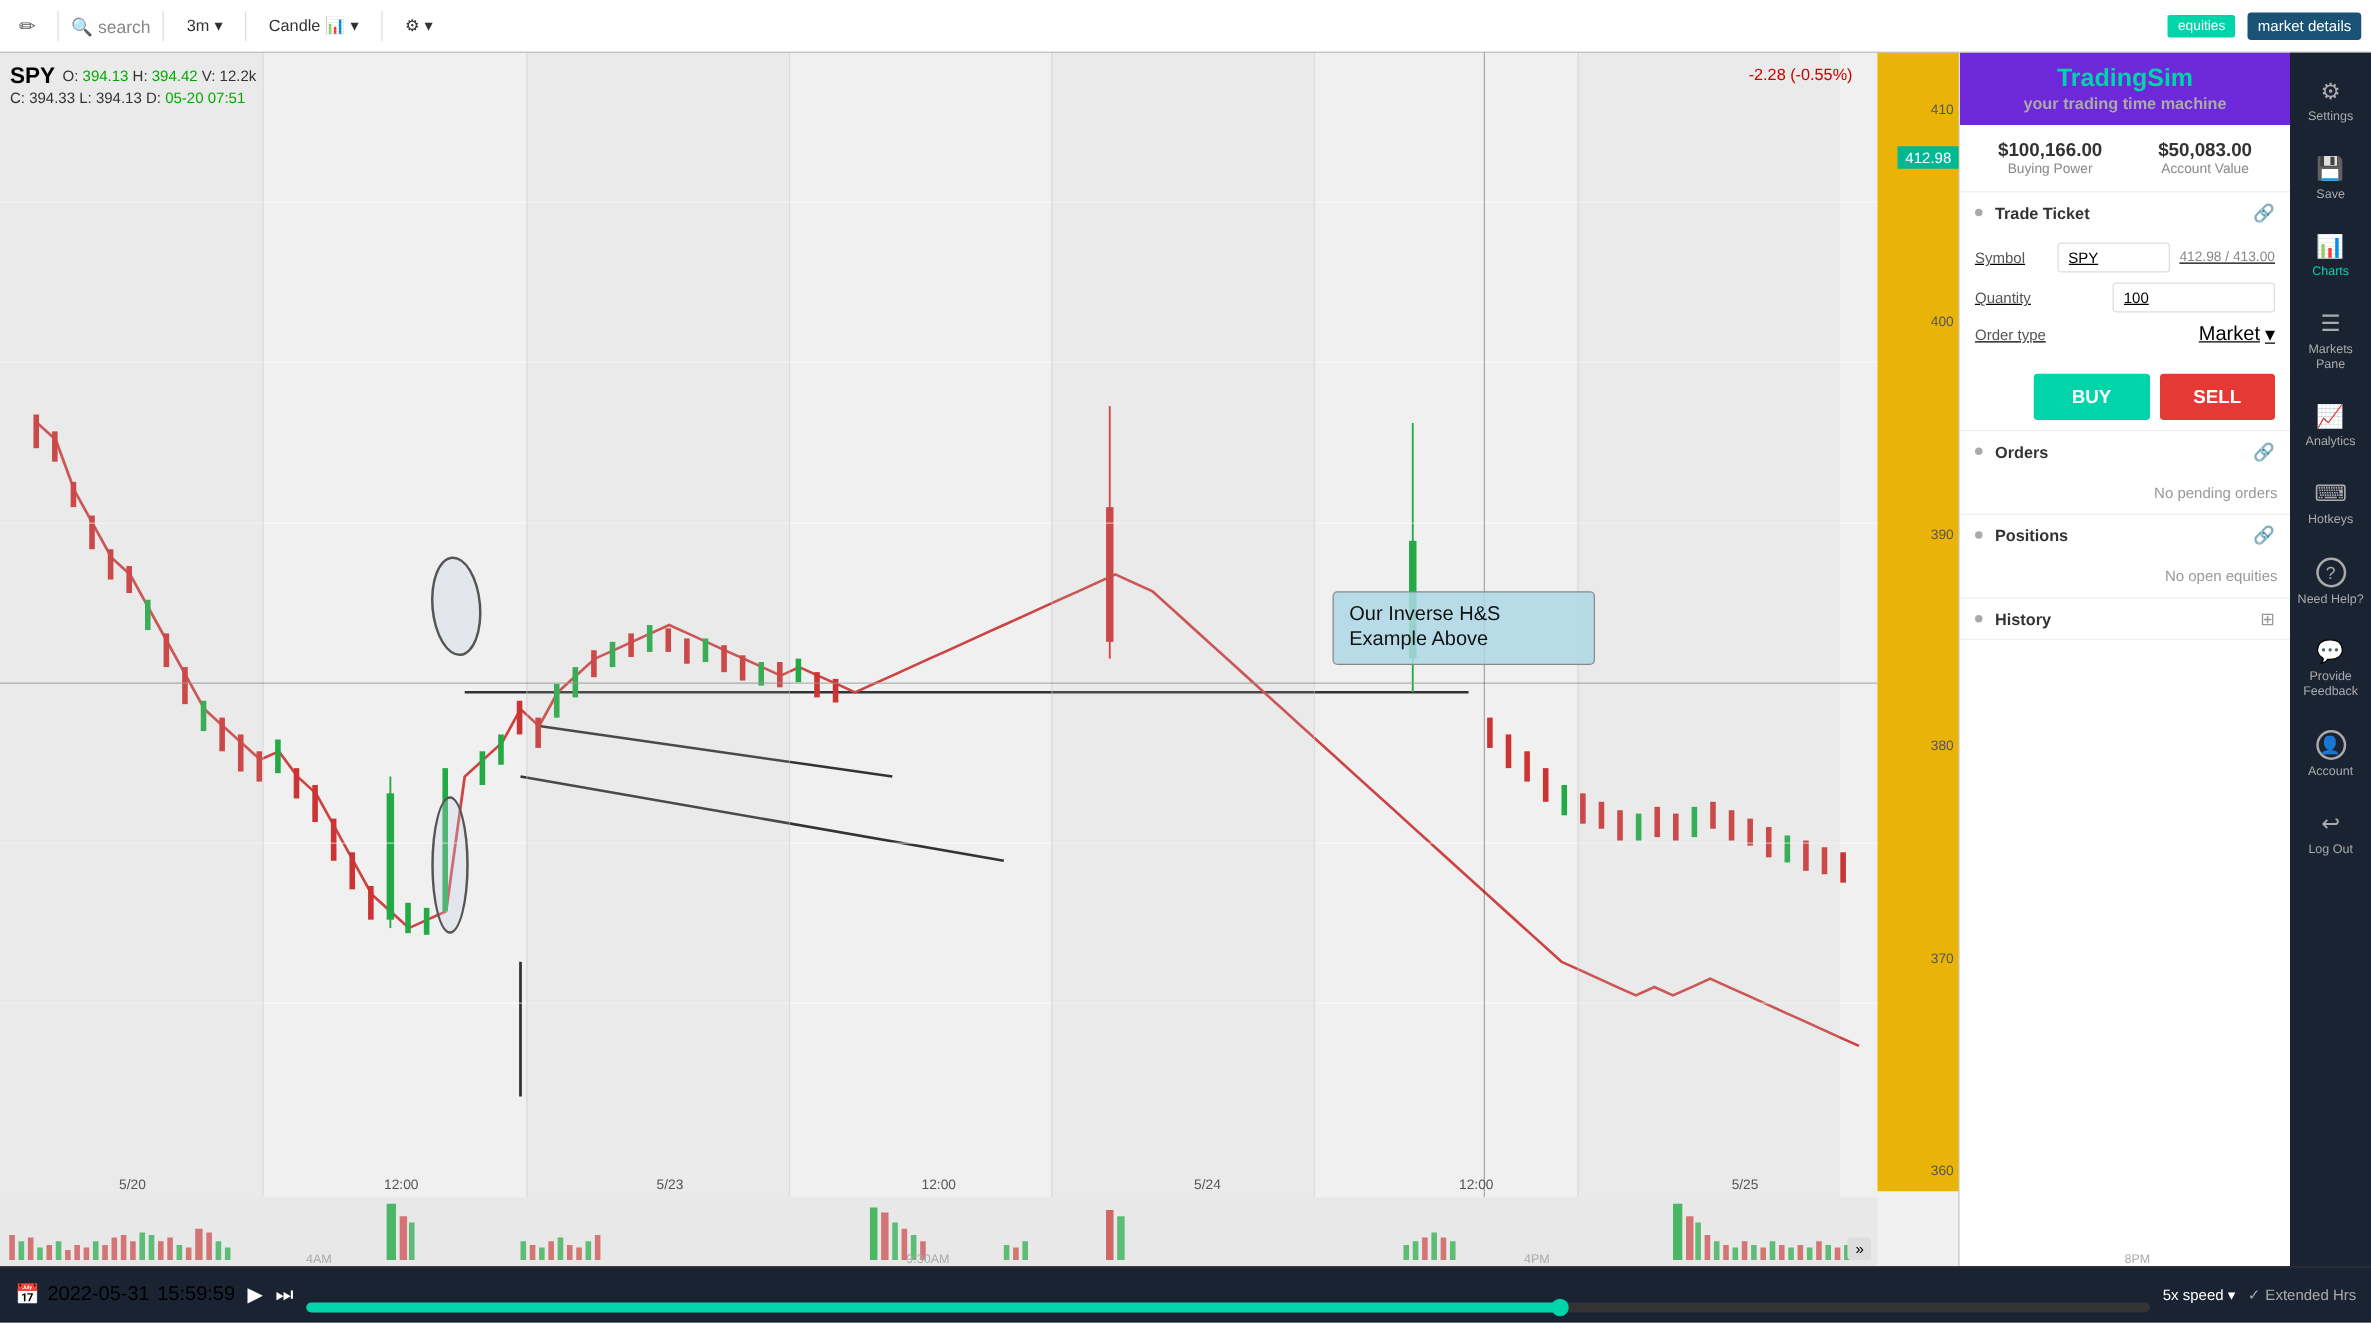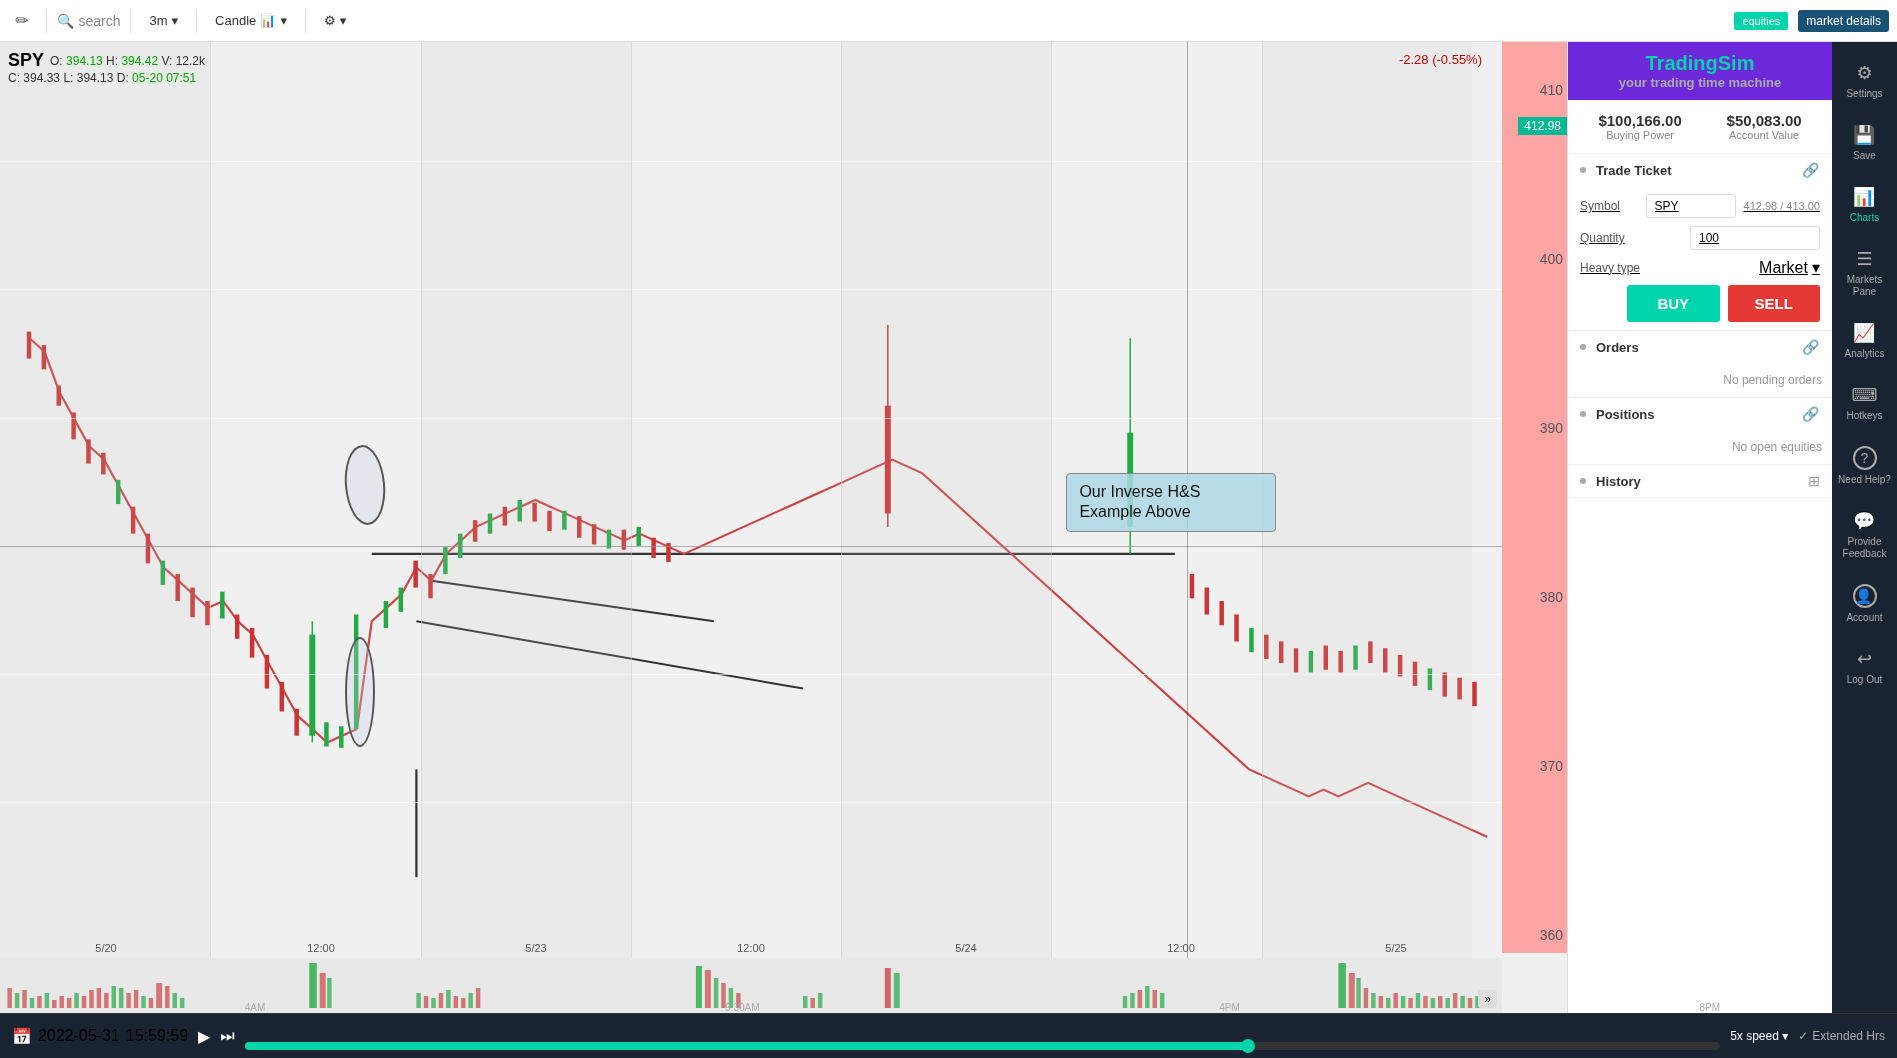"410" .price-axis { background: #fca5a5 -> #eab308; font-size: 14px -> 11px }
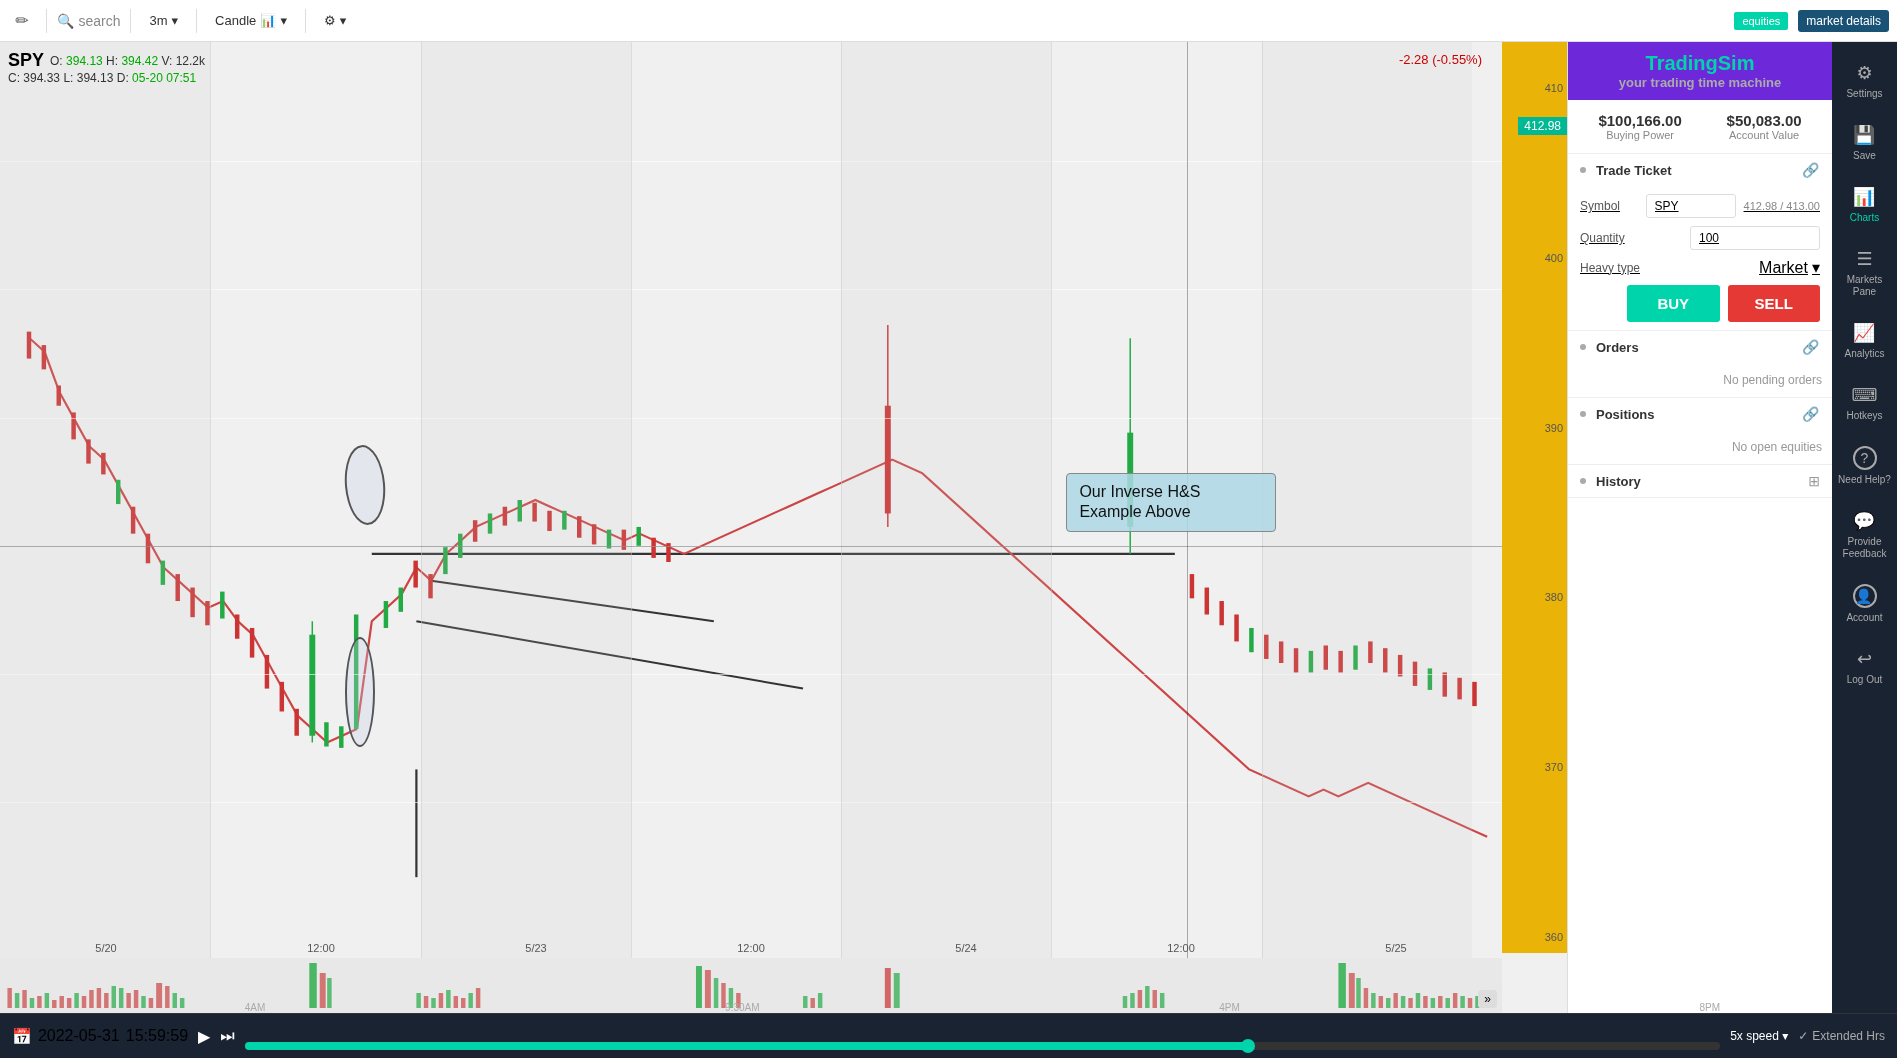"Heavy type" span.form-label { text: Heavy -> Order }
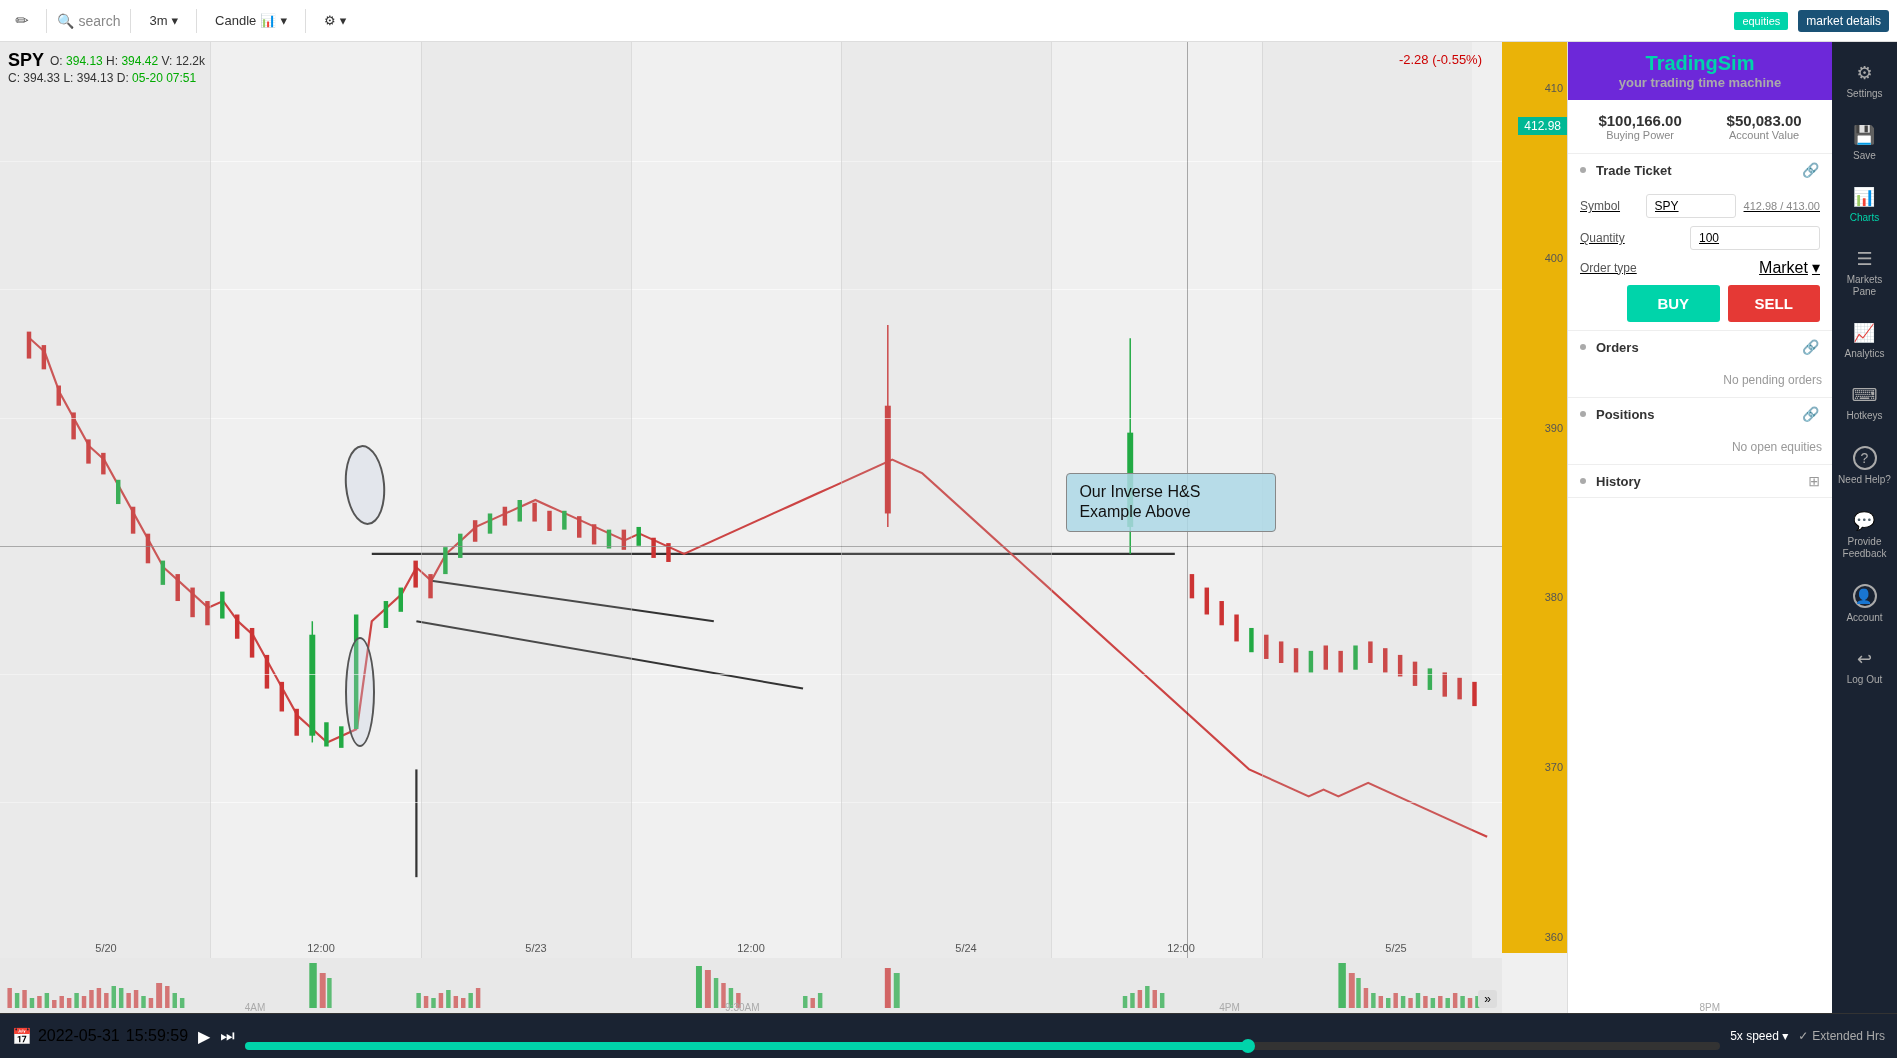"BUY" .trade-buttons { margin-top: 8px -> 21px }
